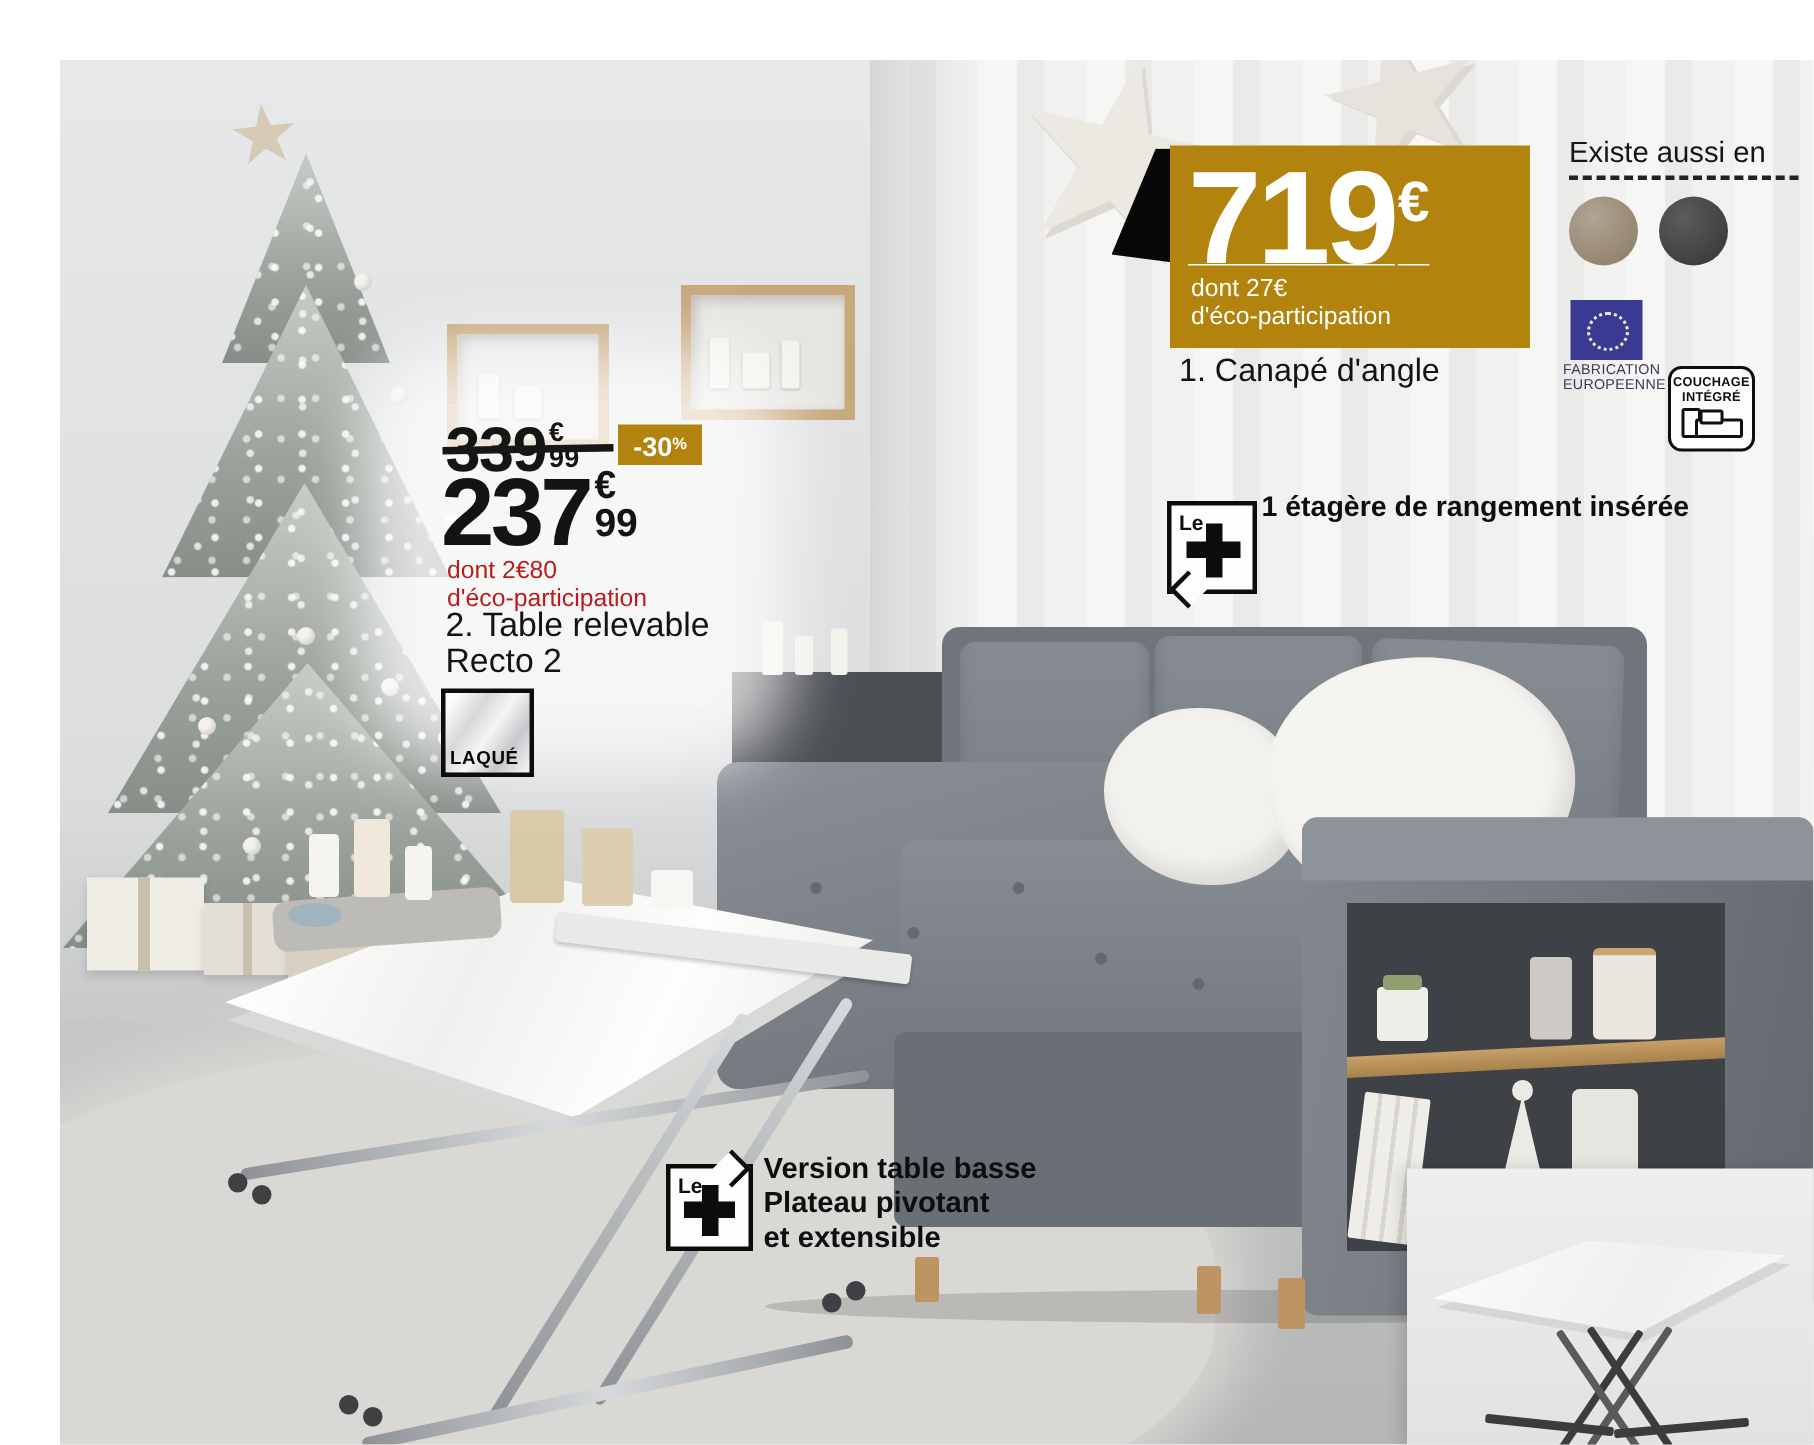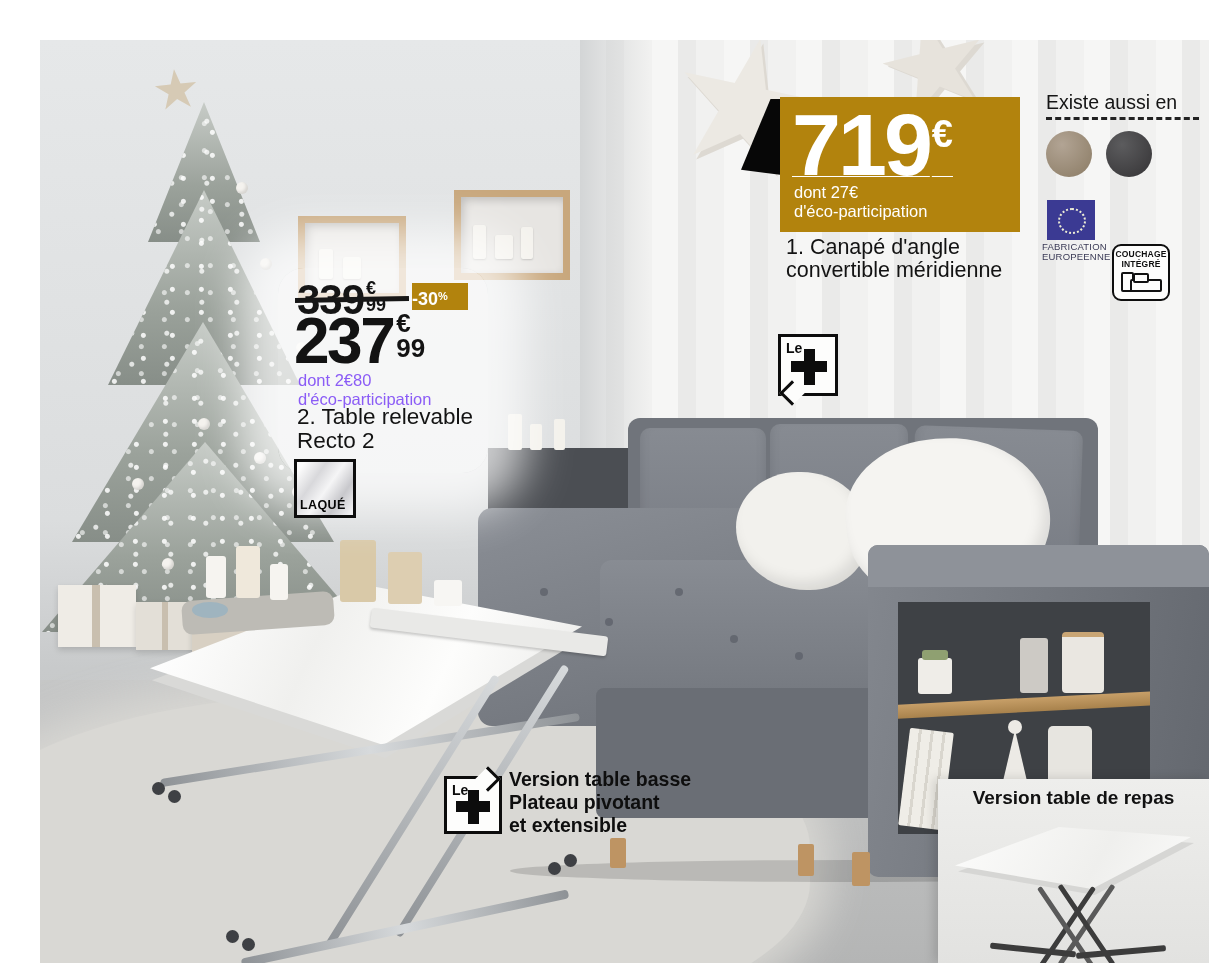"convertible méridienne" div { html: <div>convertible méridienne</div> -> none }
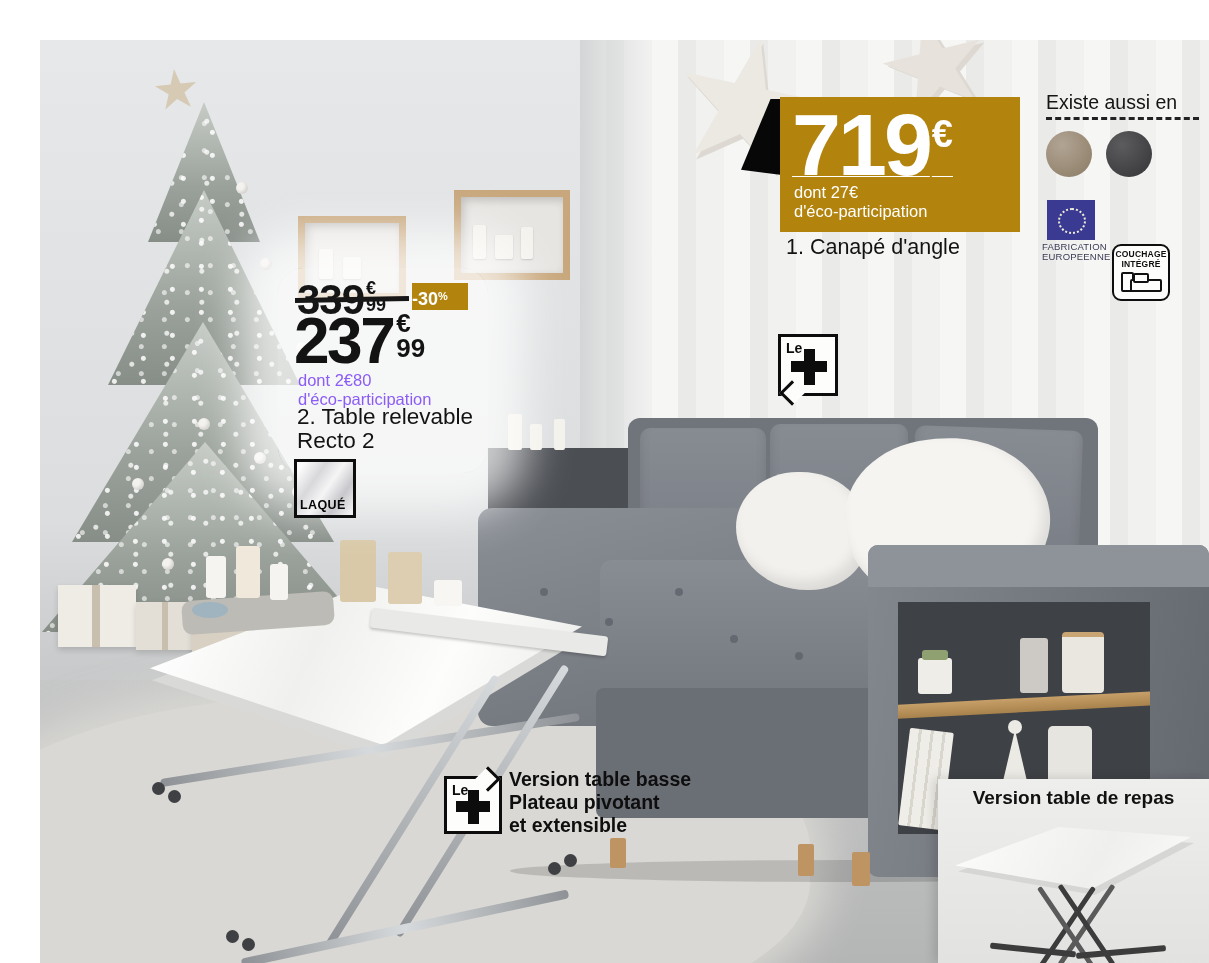"-30%" .chip { text-align: left -> center }
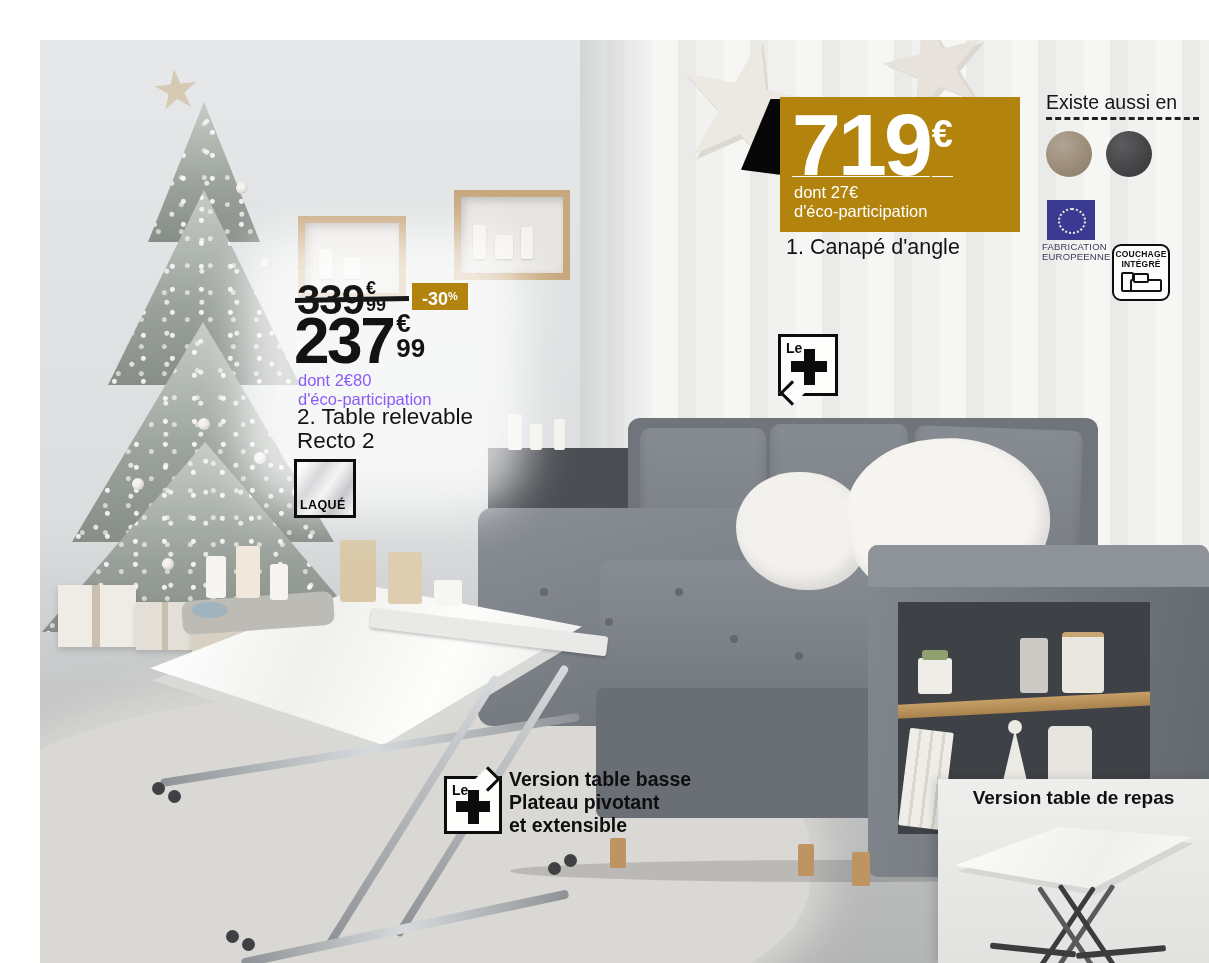"1 étagère de rangement insérée" div { html: none -> <div>1 étagère de rangement insérée</div> }
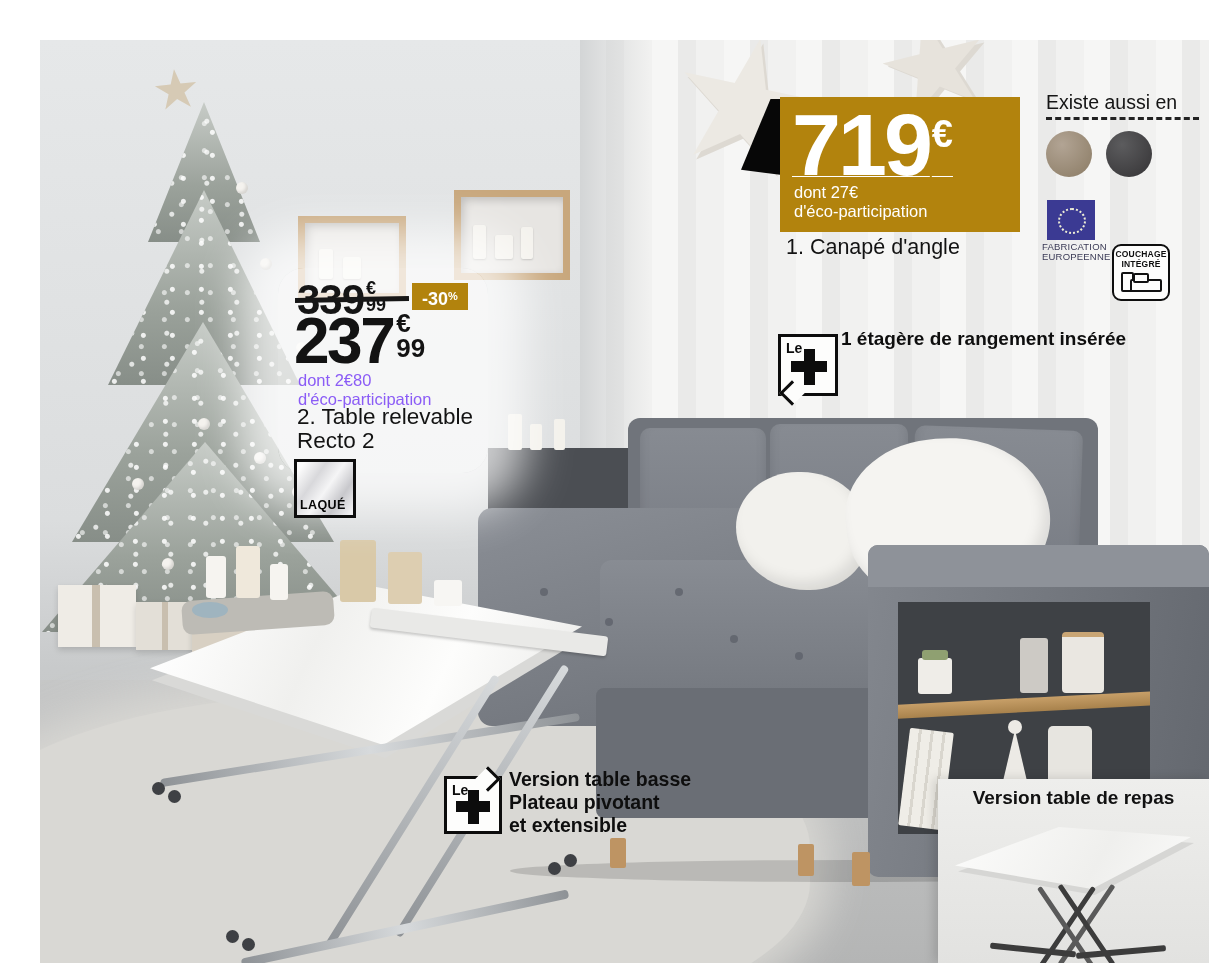"dont 2€80" .eco2 { color: #8b5cf6 -> #b91c1c }
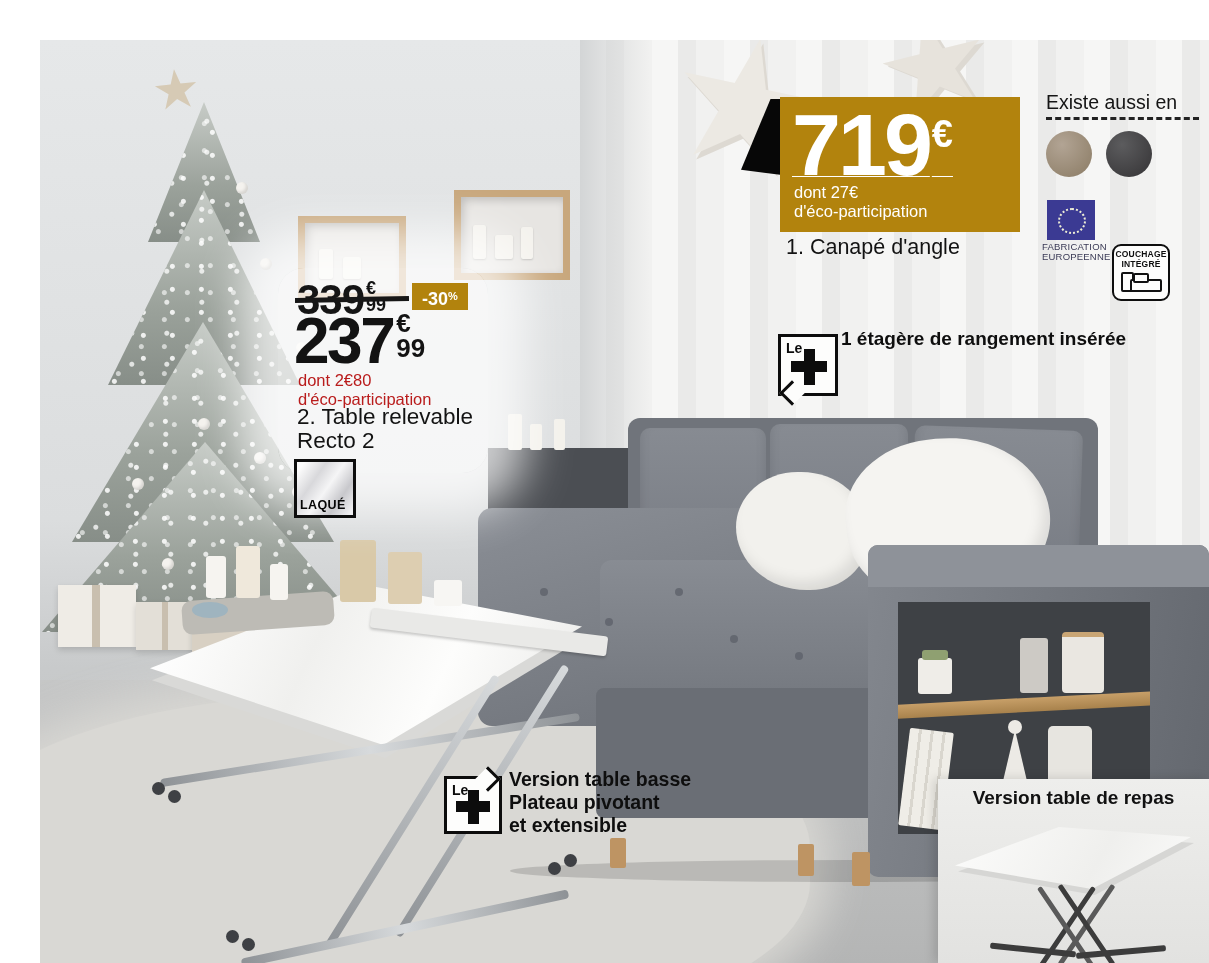"Version table de repas" div.abs { html: <div>Version table de repas</div> -> none }
